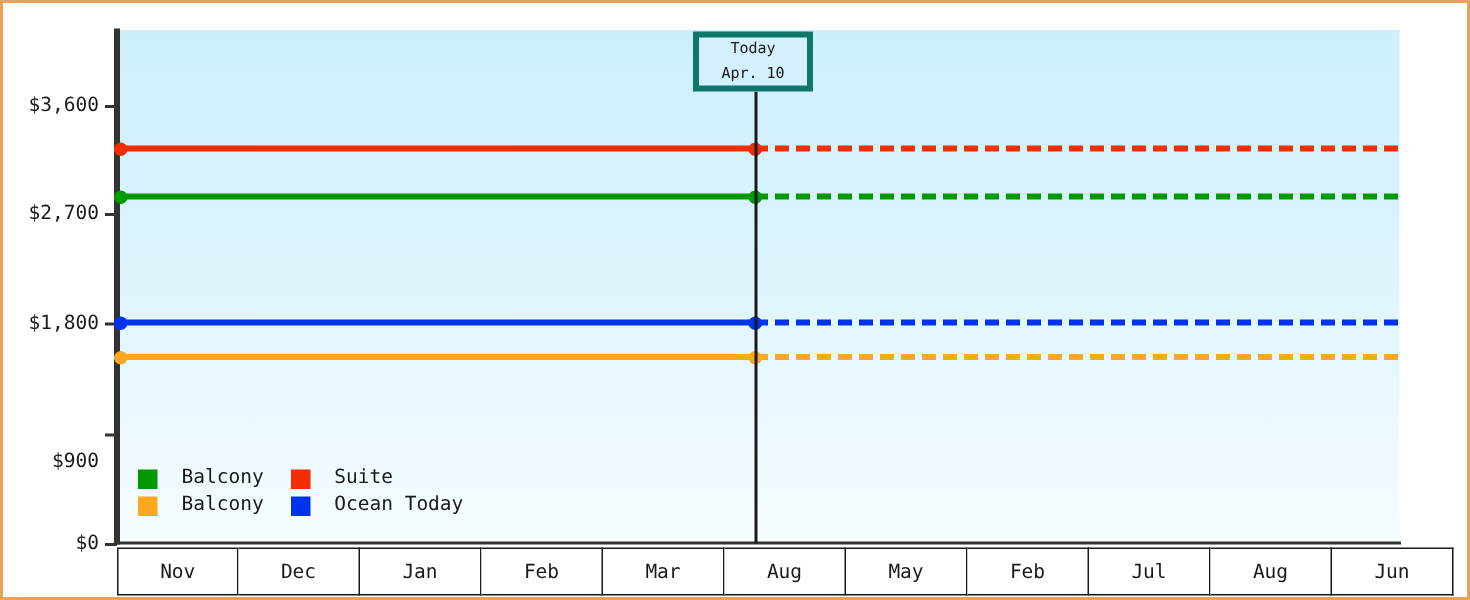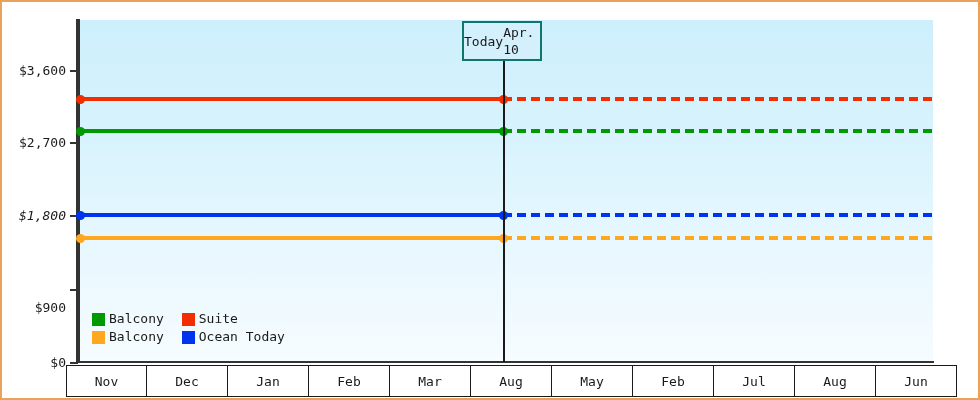"Today" #today-box { border: 2px solid #0f766e -> 4px solid #0f766e; flex-direction: none -> column; font-size: 13px -> 10px }
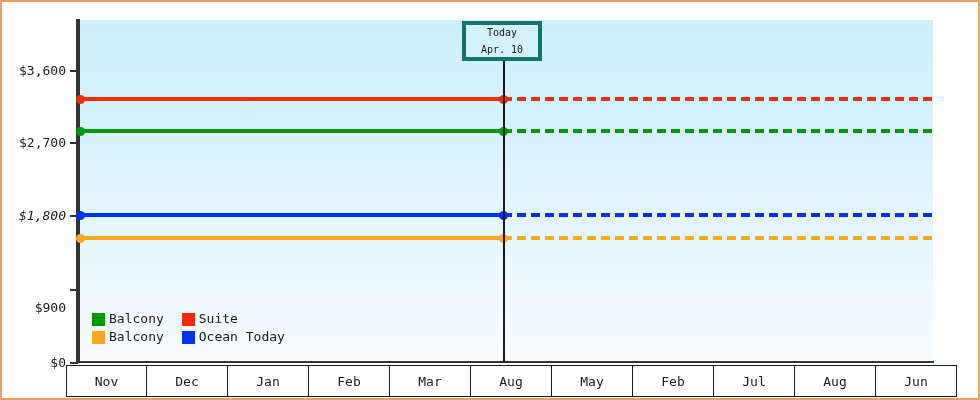"$1,800" div.ylabel { font-style: italic -> none }
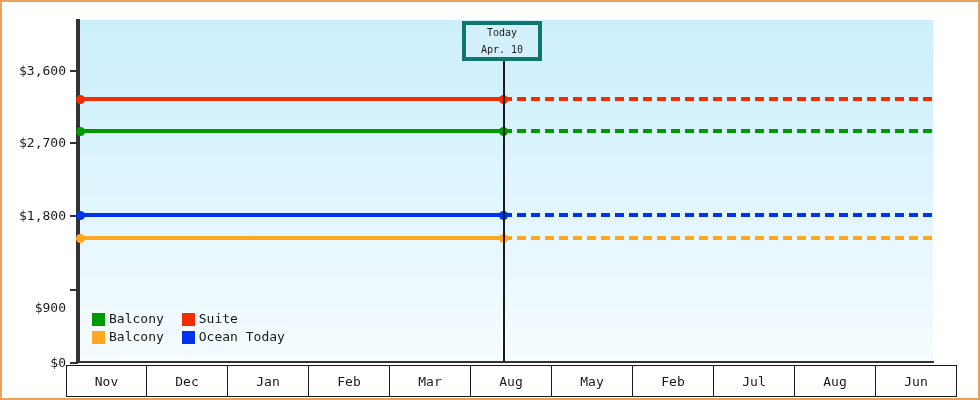"Balcony" .legend-item { gap: 4px -> 16px }
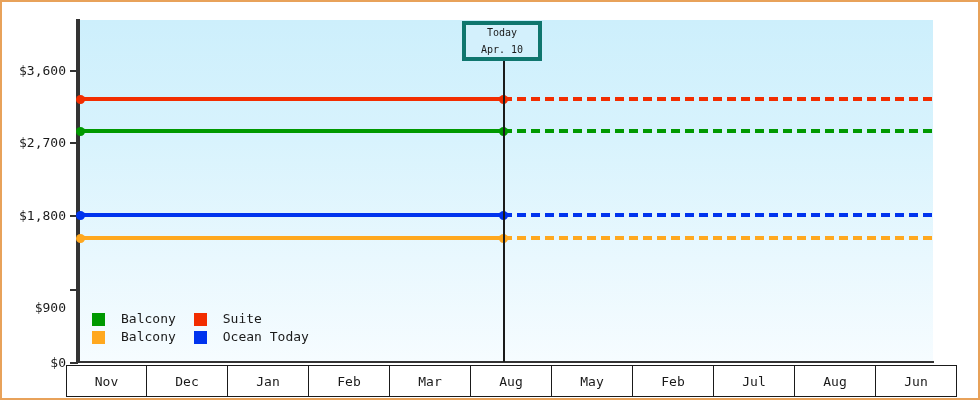"Nov" #months { left: 64px -> 76px }
